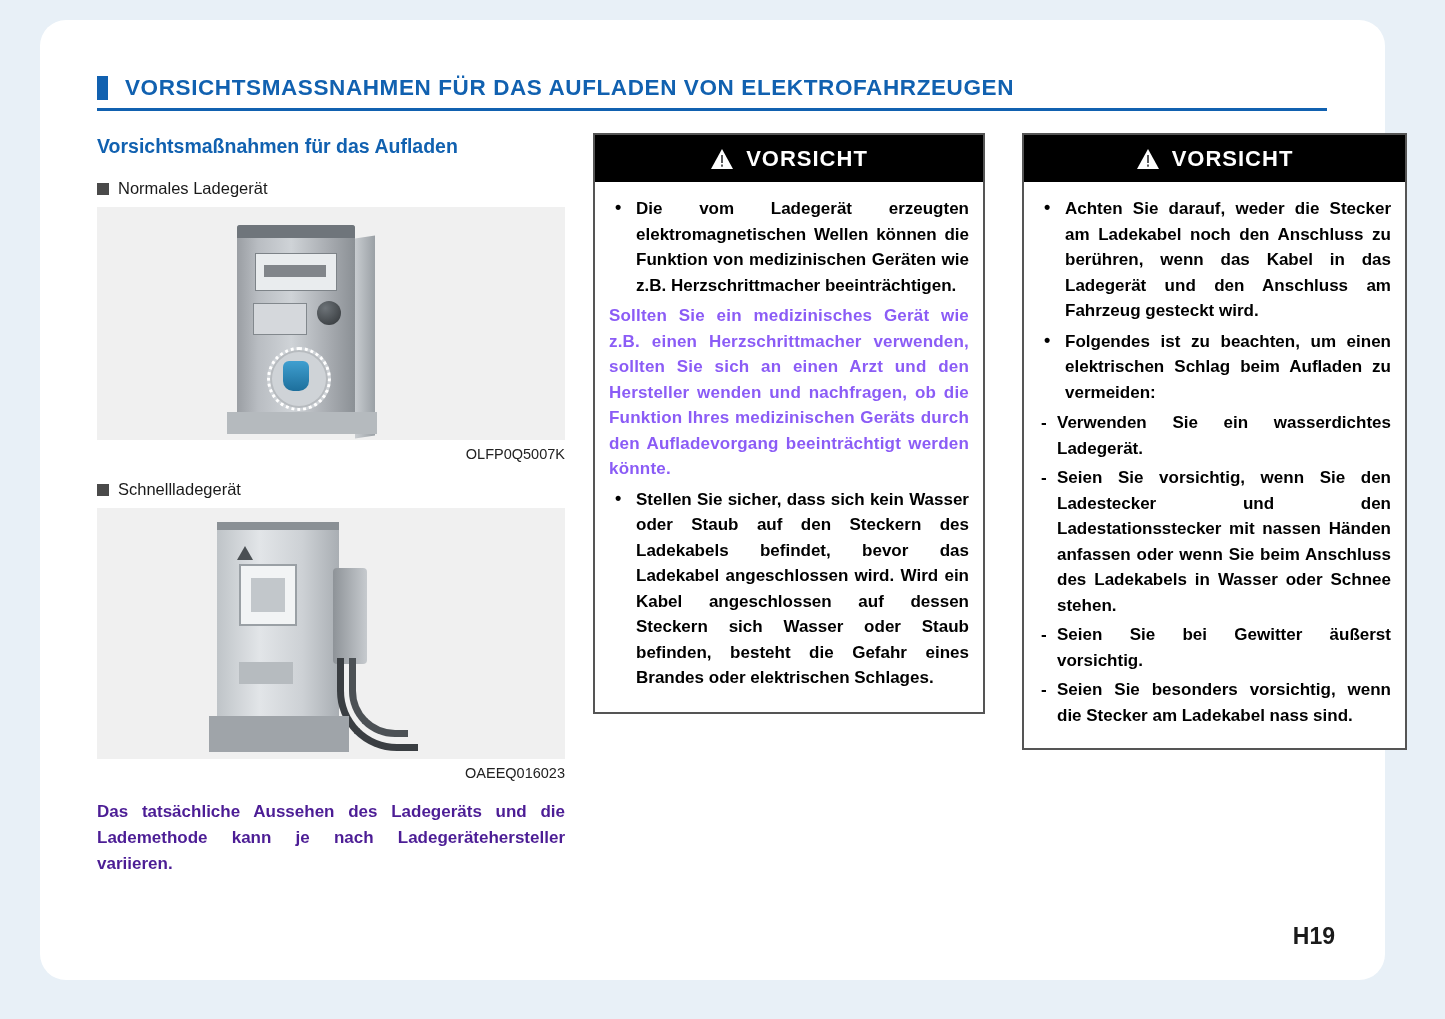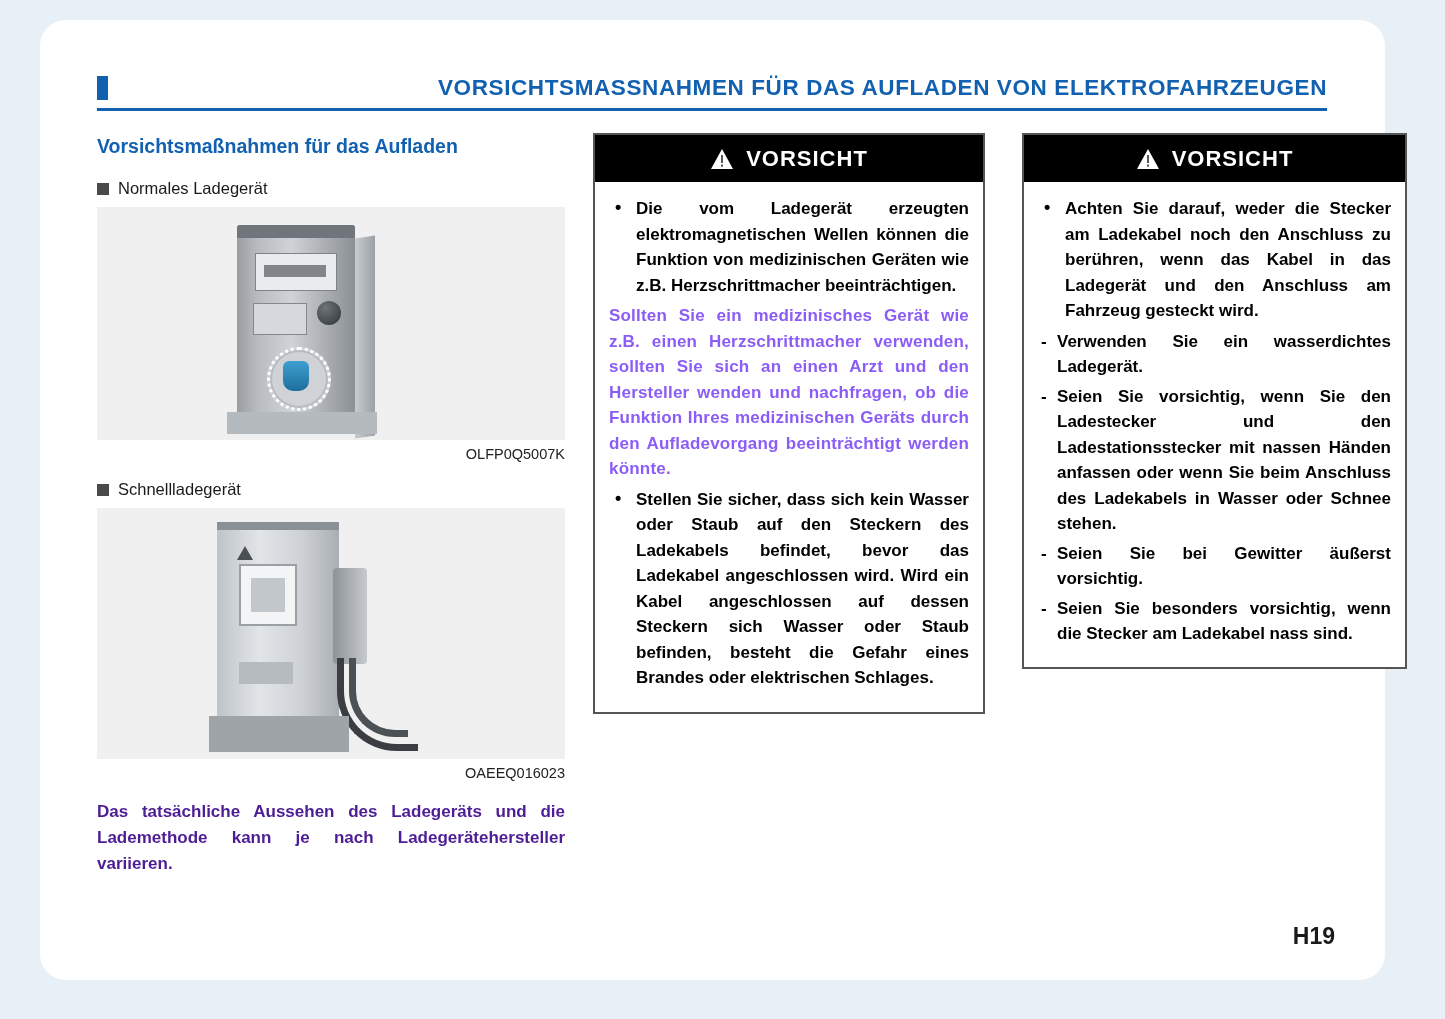"VORSICHTSMASSNAHMEN FÜR DAS AUFLADEN VON" .header { justify-content: space-between -> none }
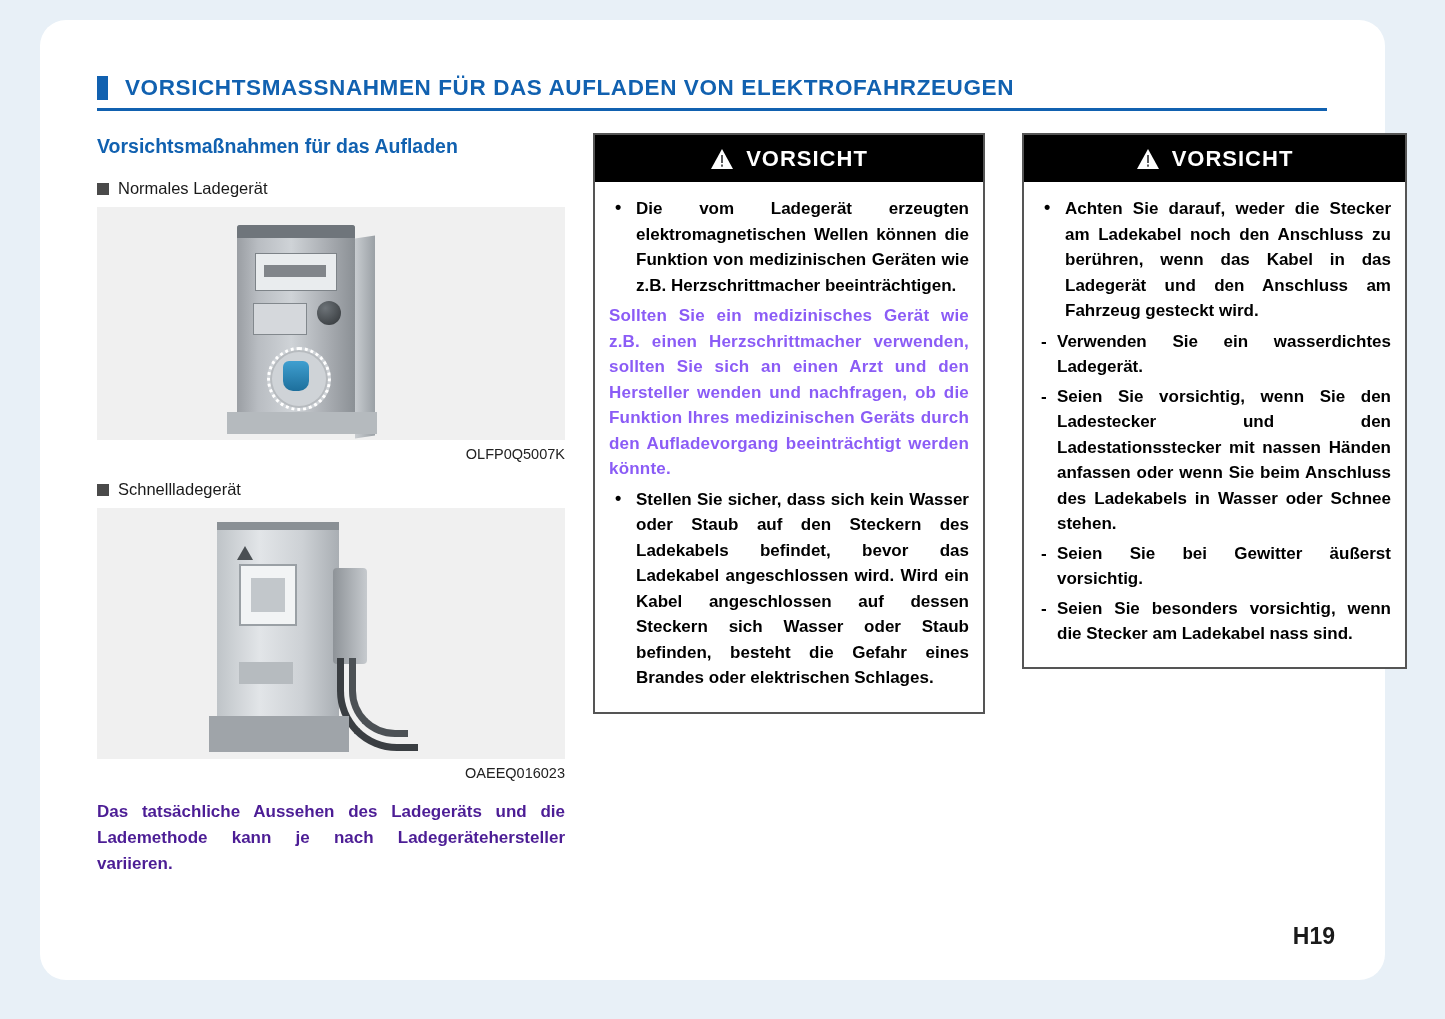"Folgendes ist zu beachten, um" li { html: none -> <li>Folgendes ist zu beachten, um einen elektrischen Schlag beim Aufladen zu vermeiden:</li> }
